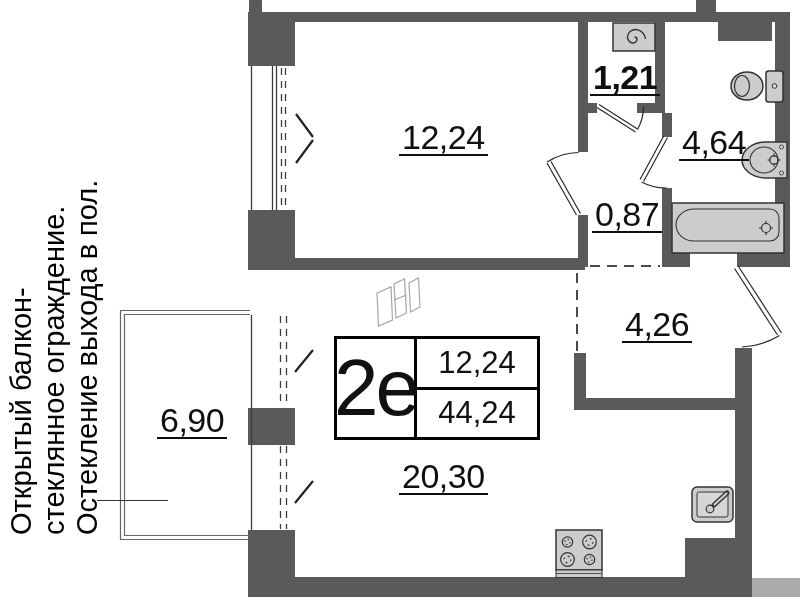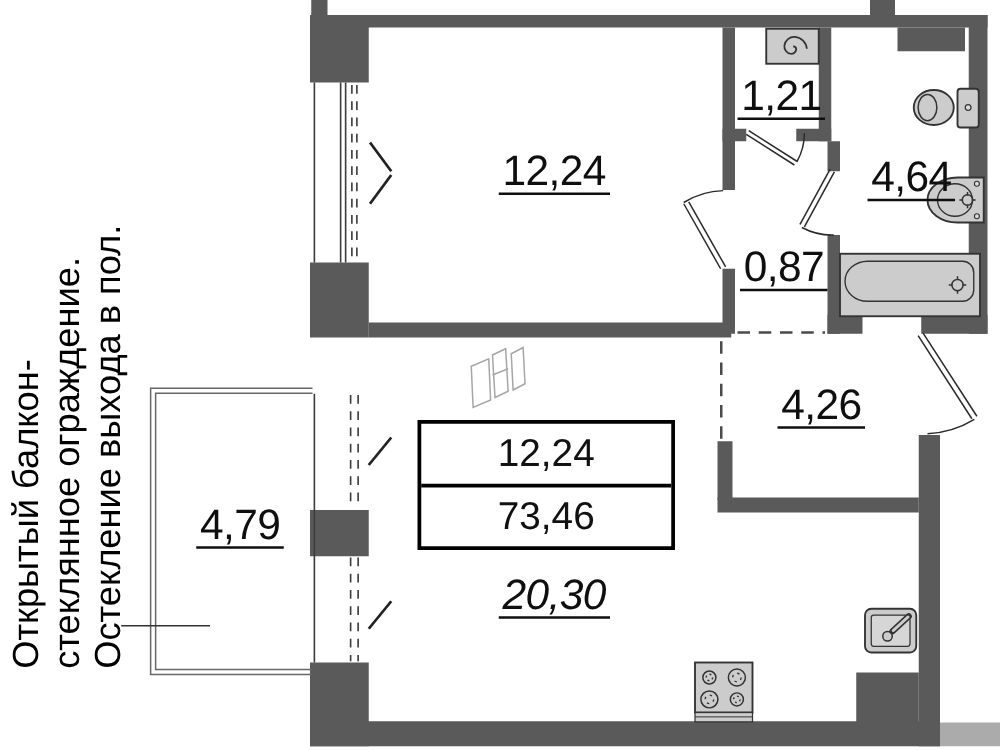"1,21" div.room-label { font-weight: none -> bold }
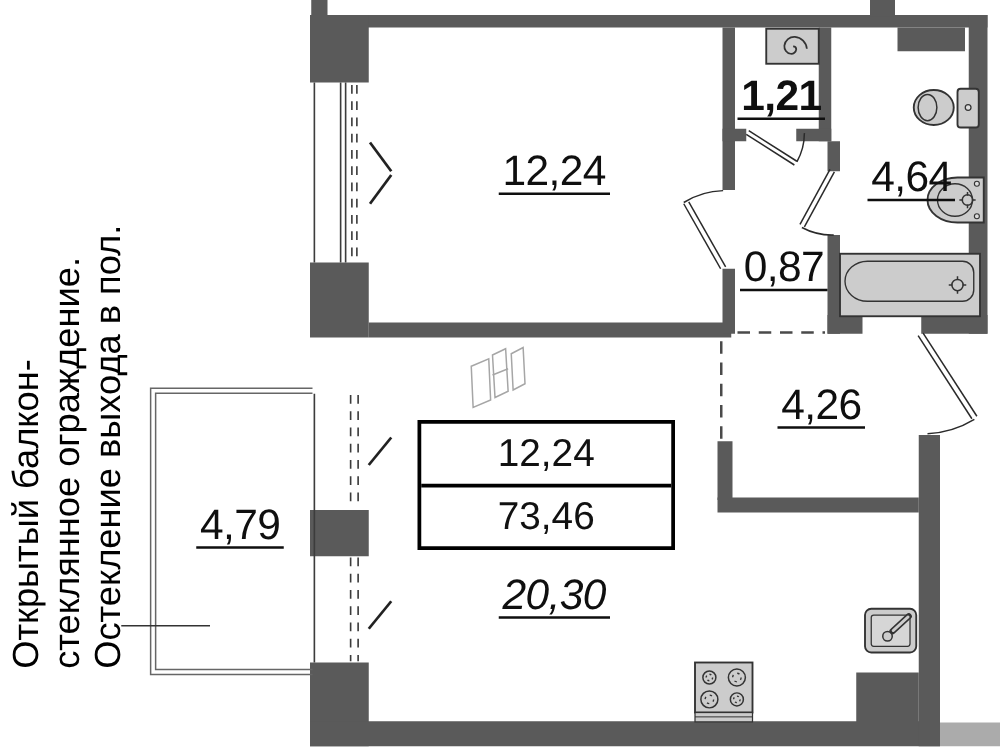"4,64" div.room-label { left: 694px -> 679px }
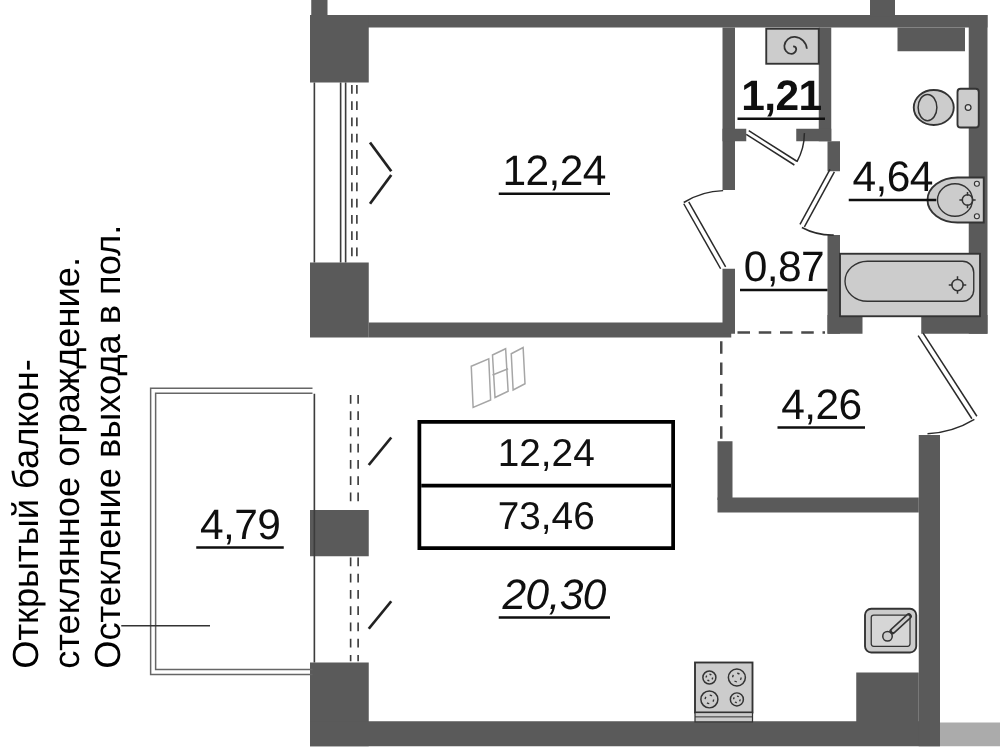"4,79" div.room-label { text: 4,79 -> 6,90 }
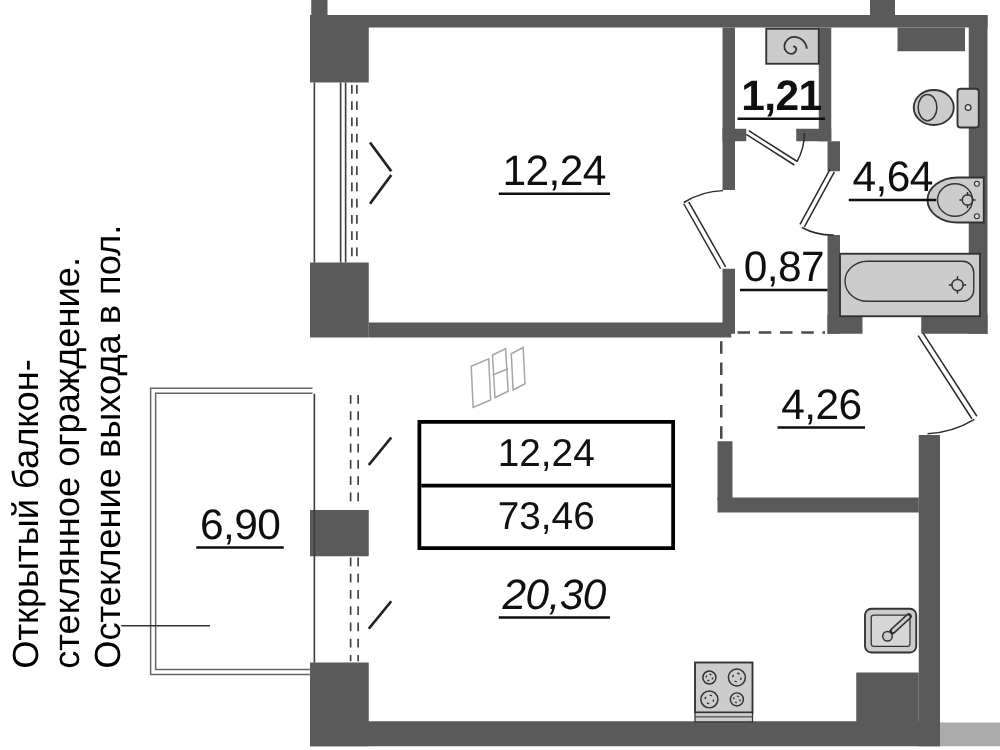"2е" div.sum-left { html: none -> <div>2е</div> }
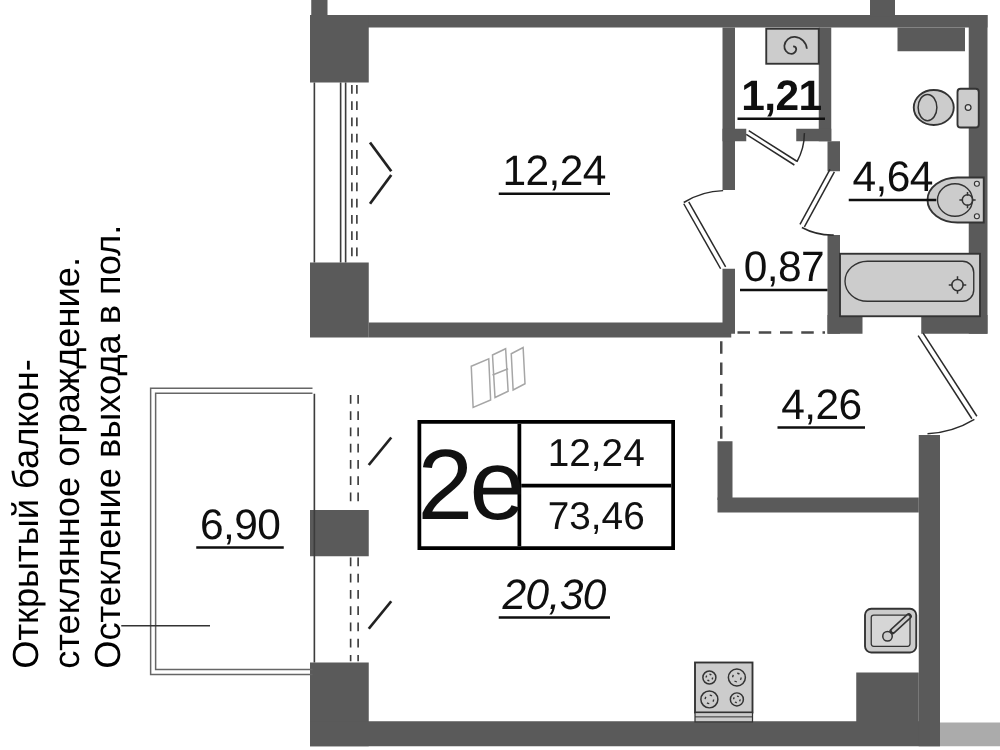"73,46" div.sum-row { text: 73,46 -> 44,24 }
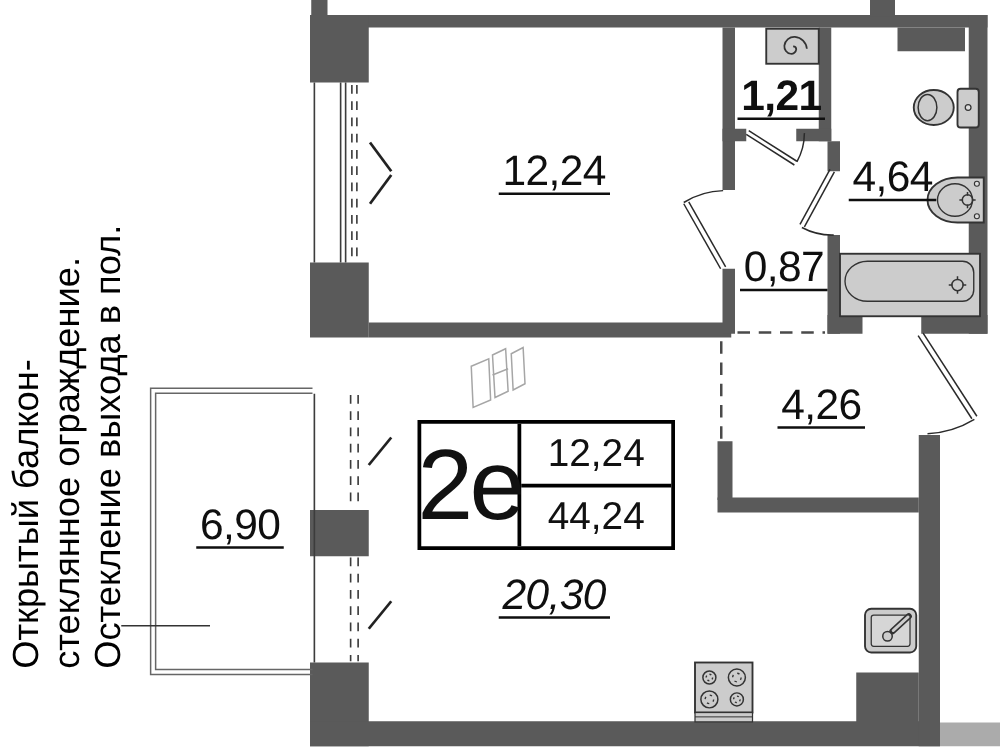"20,30" div.room-label { font-style: italic -> none }
